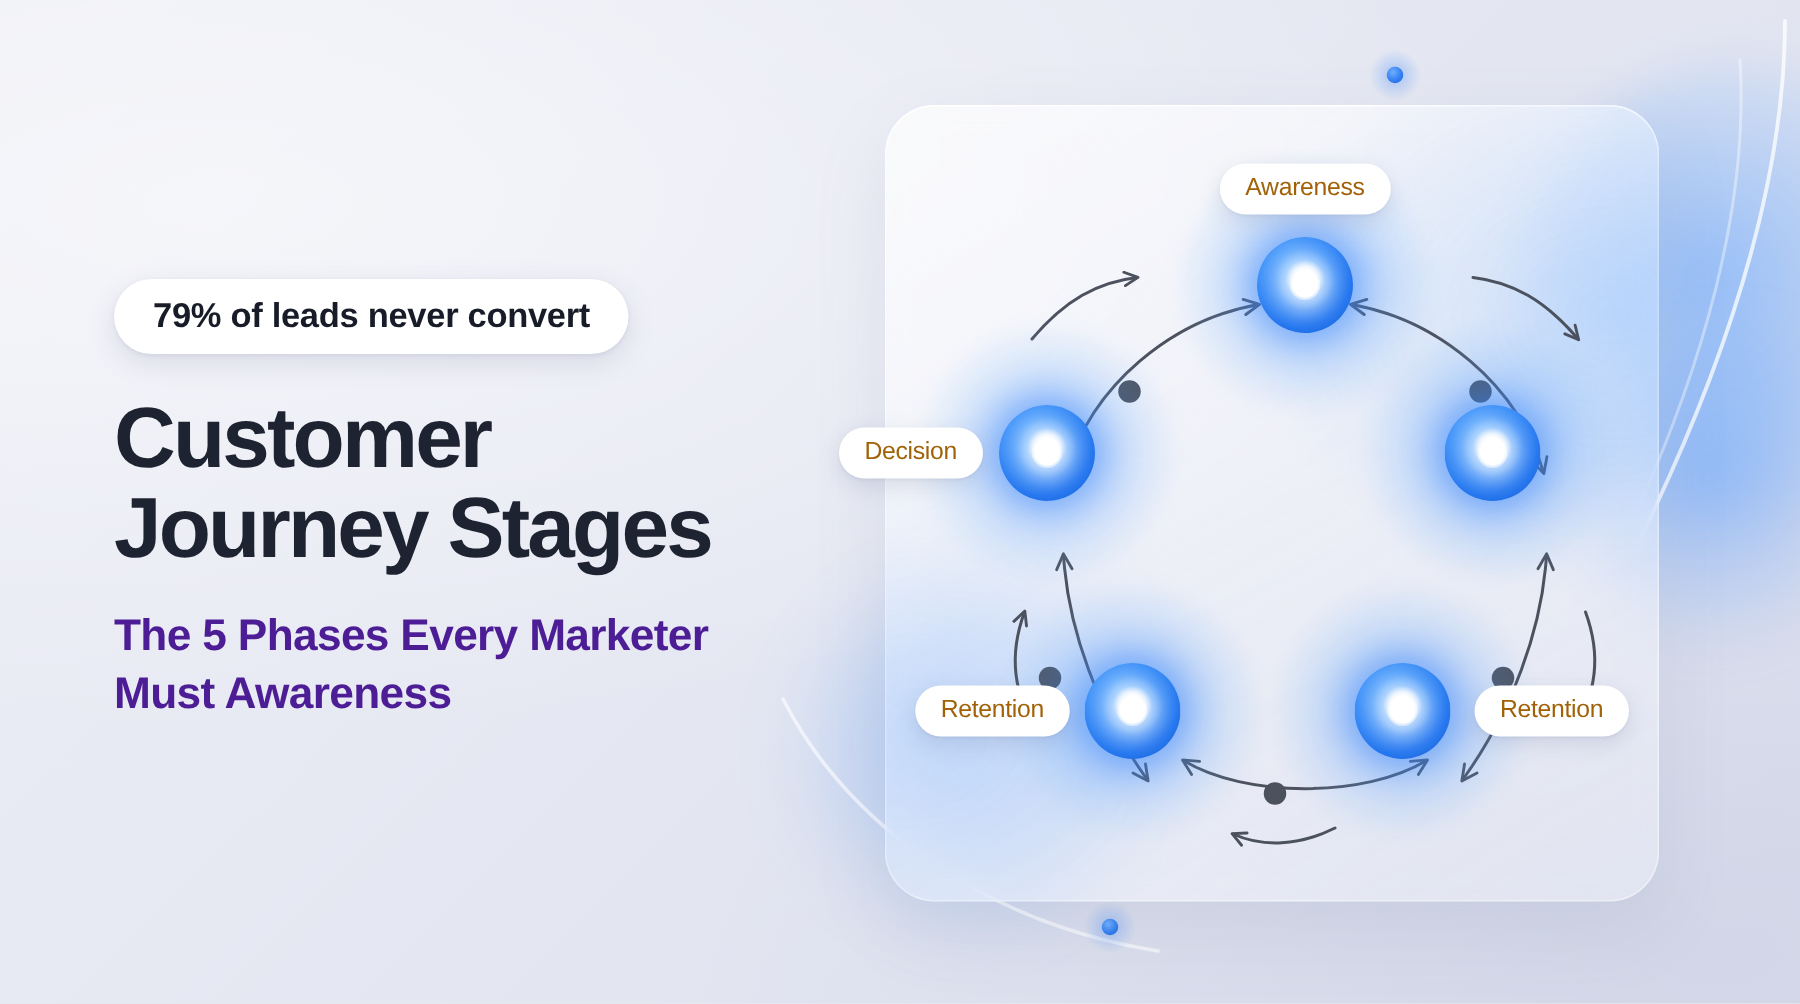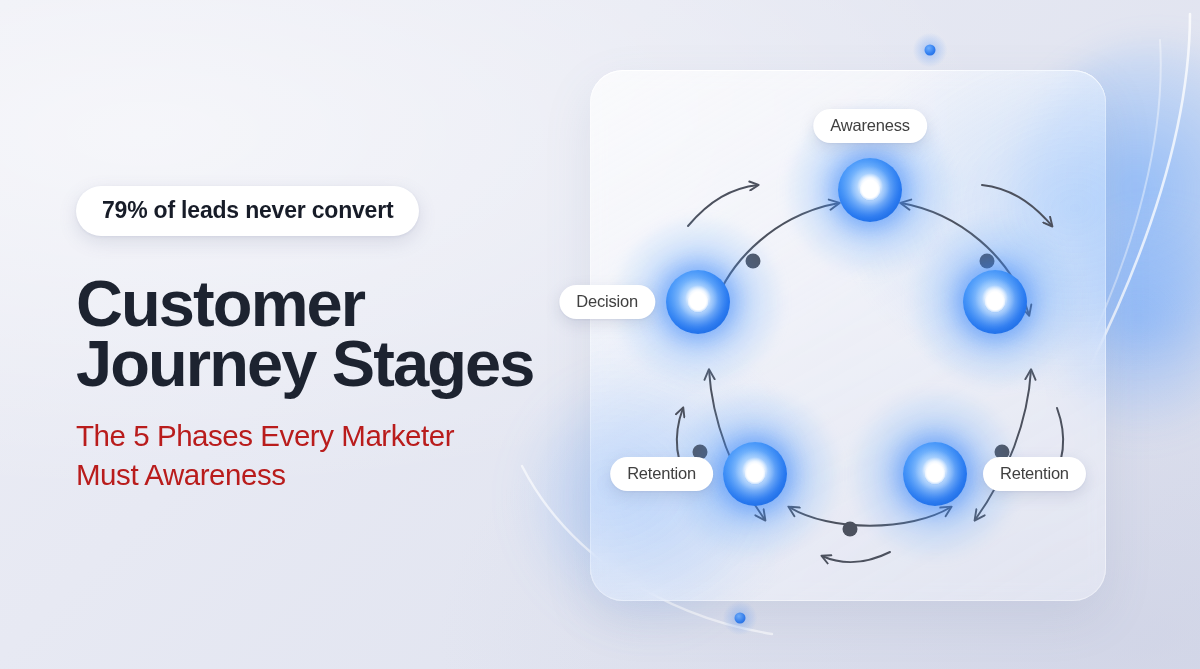"Awareness" .node-label { color: #404040 -> #a16207 }
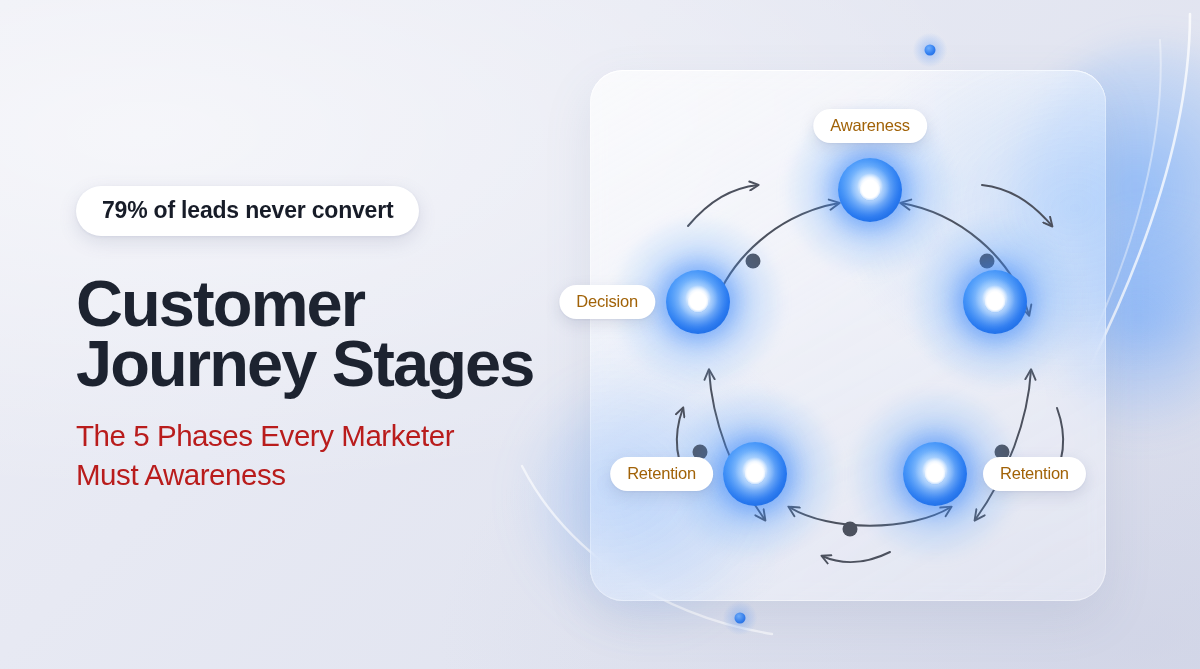"Customer" #headline { font-size: 65px -> 57px; margin-top: 38px -> 26px }
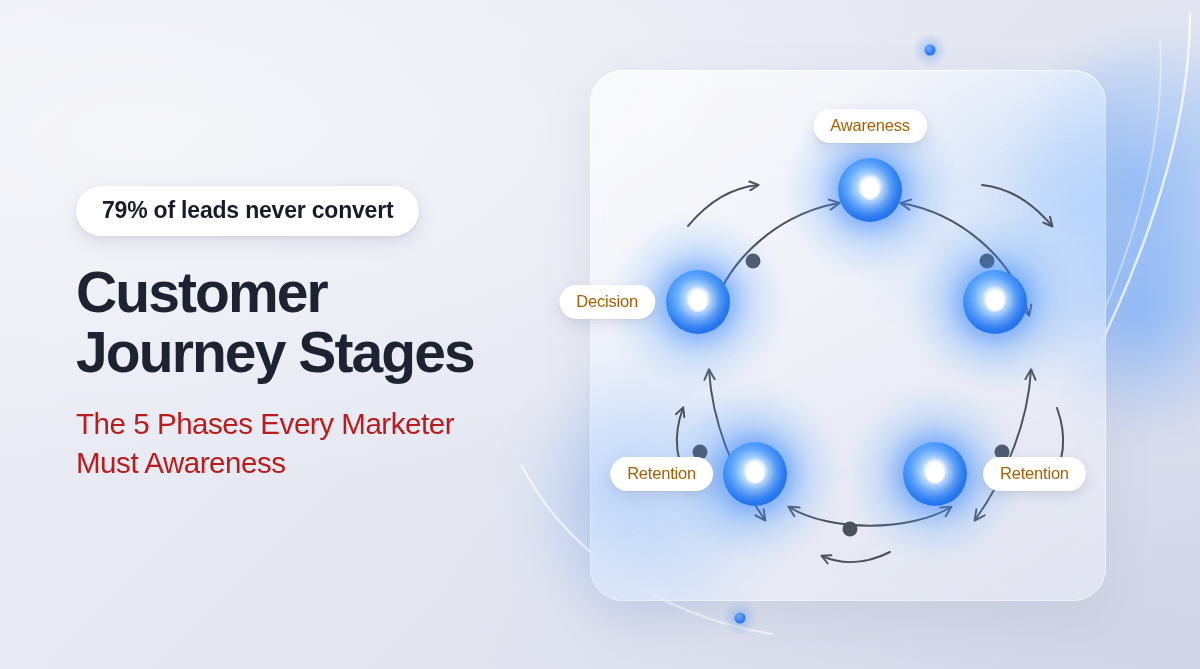"The 5 Phases Every Marketer" #subhead { color: #b91c1c -> #4c1d95; font-weight: 400 -> 700 }
